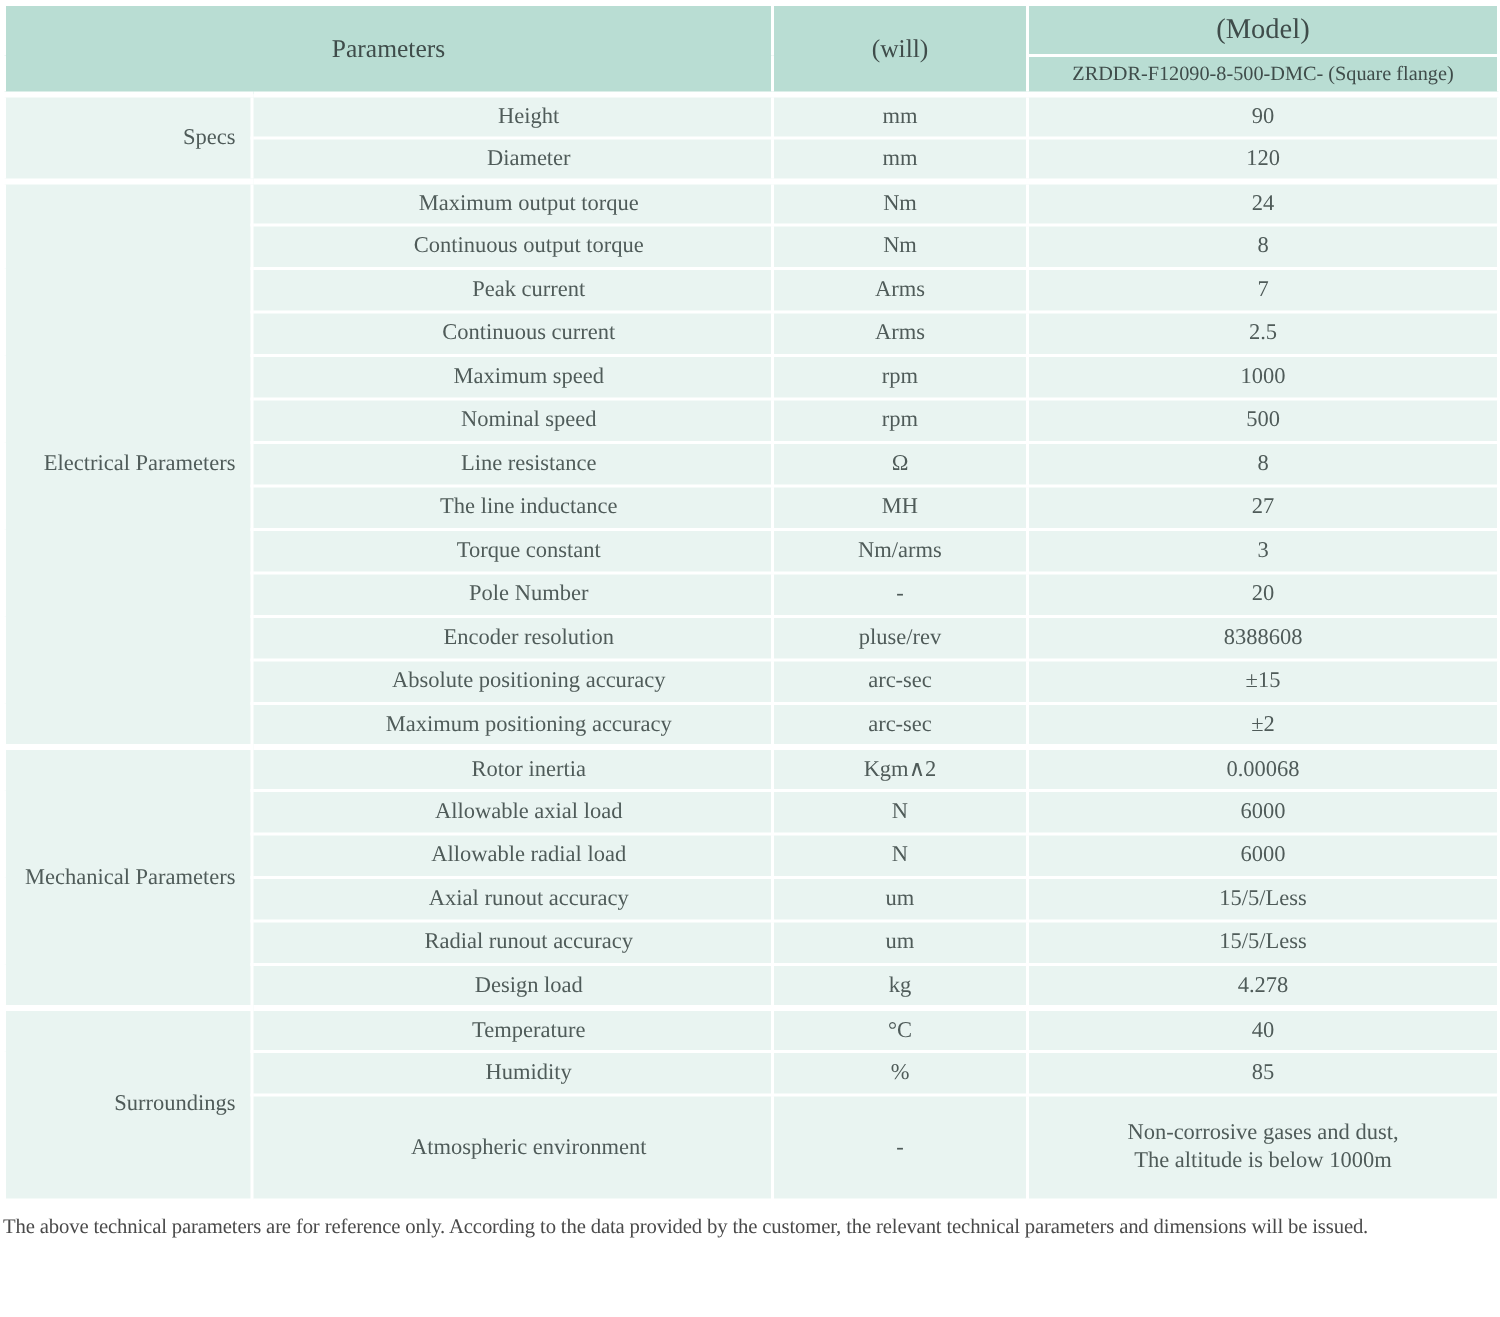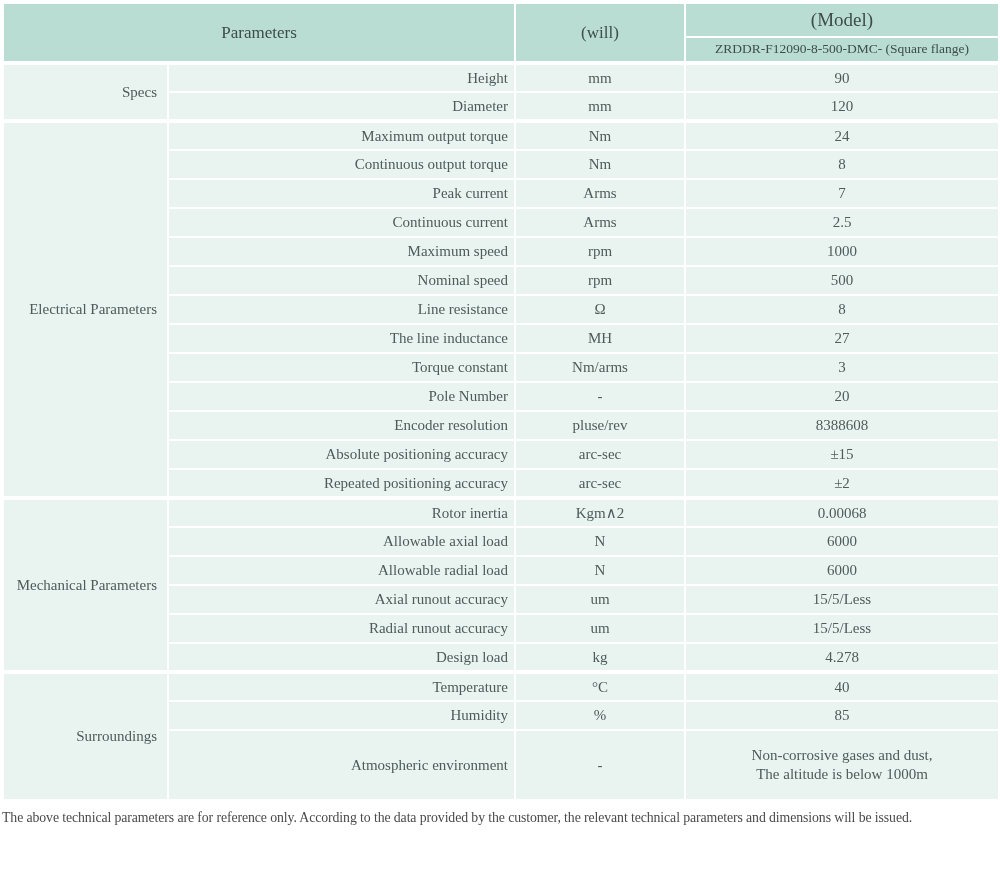"Height" tbody td.parameter { text-align: right -> center }
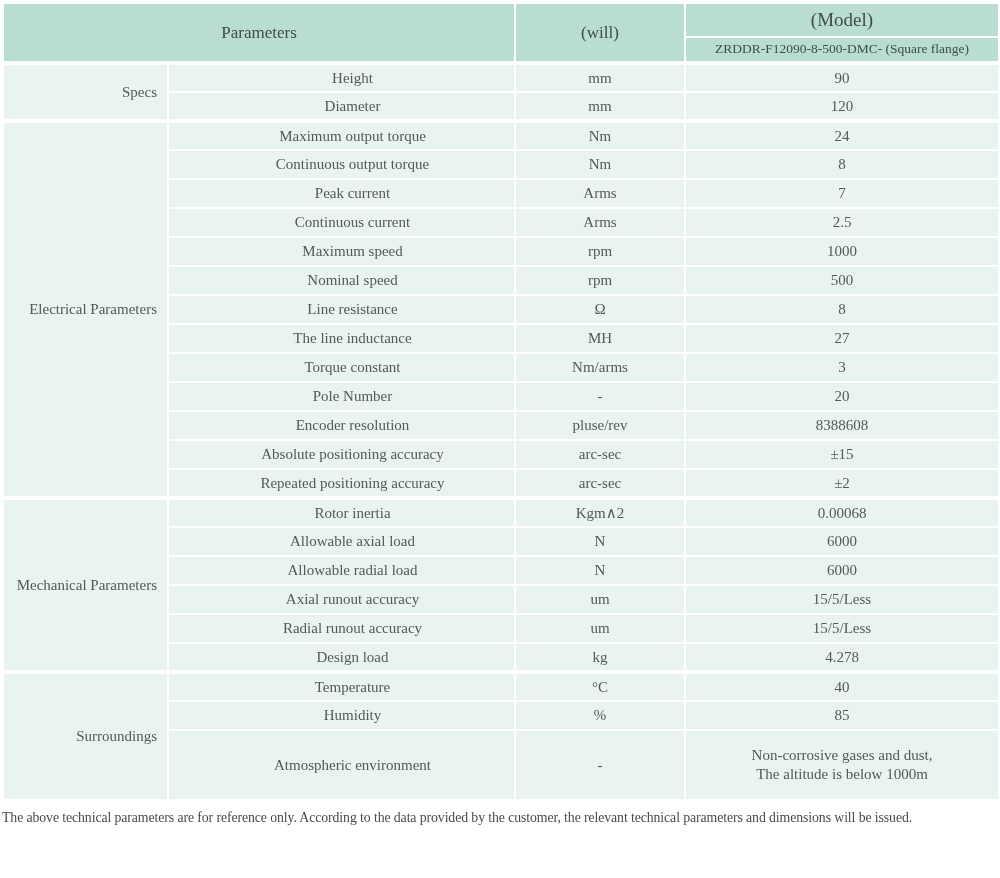"Repeated positioning accuracy" td.parameter { text: Repeated -> Maximum }
